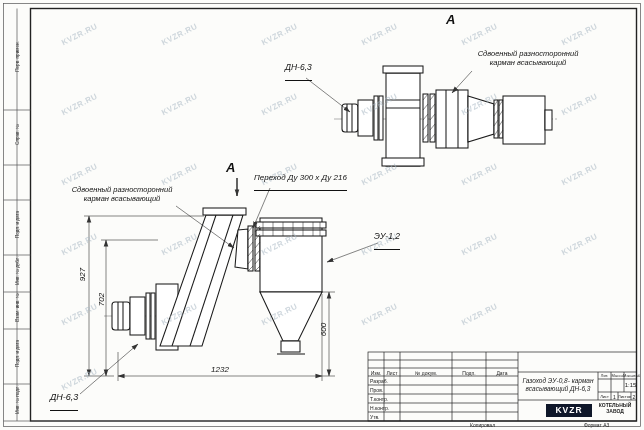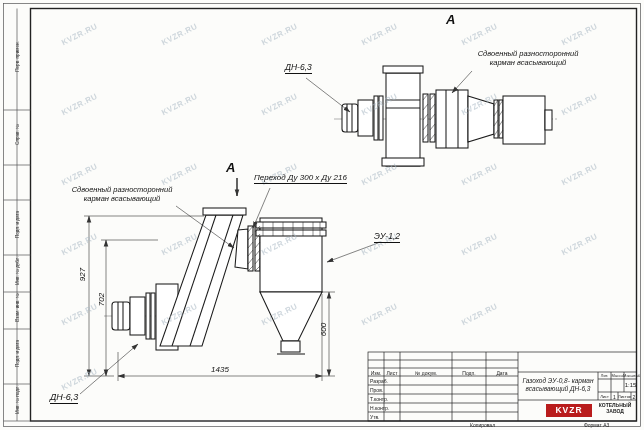"ДН-6,3" .u { padding-bottom: 1px -> 8px }
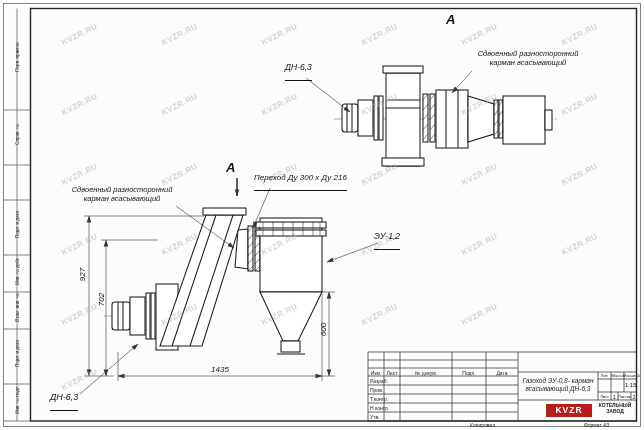"1435" div.lbl { text: 1435 -> 1232 }
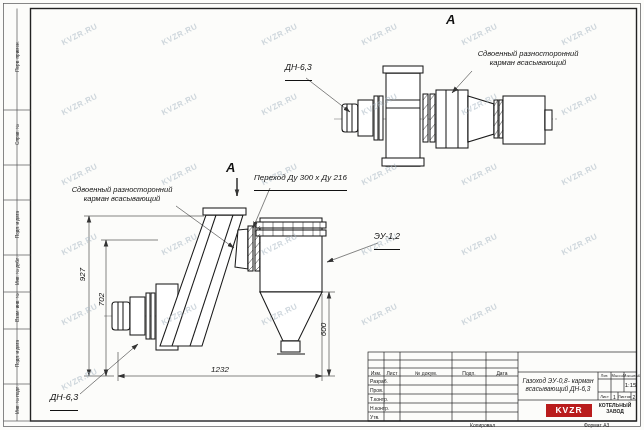"KVZR" .logo { background: #b91c1c -> #0f172a }
